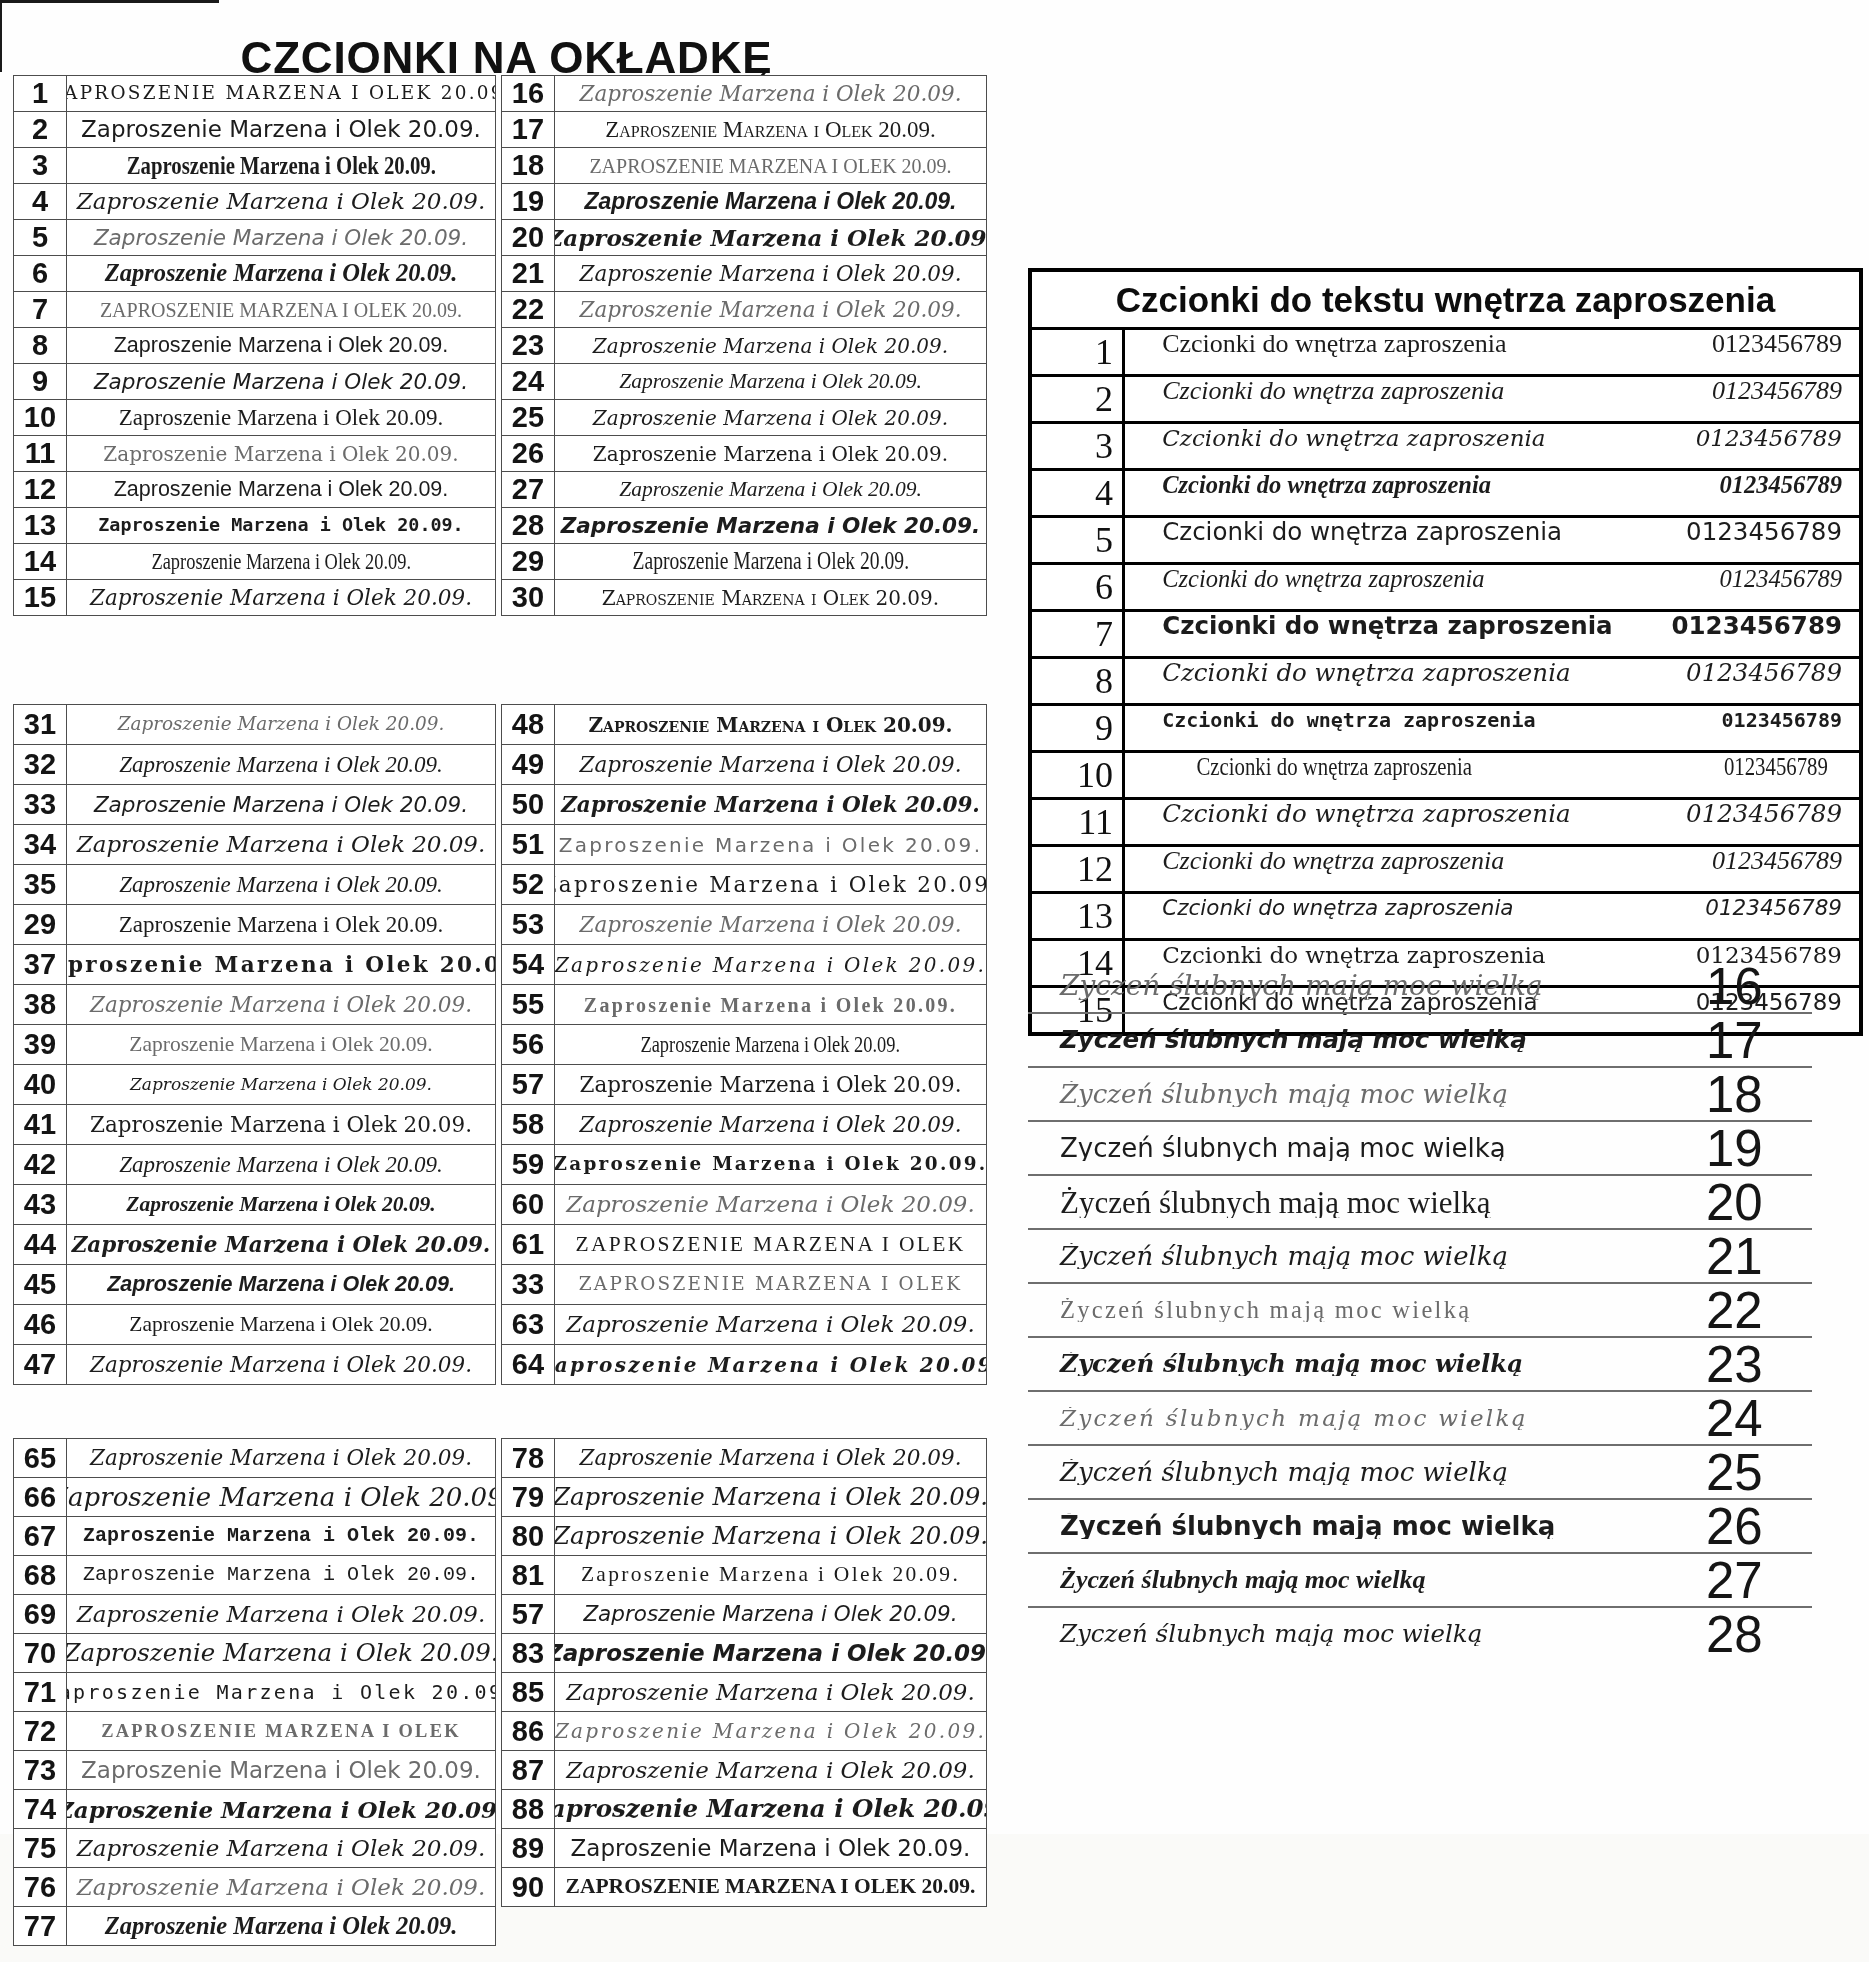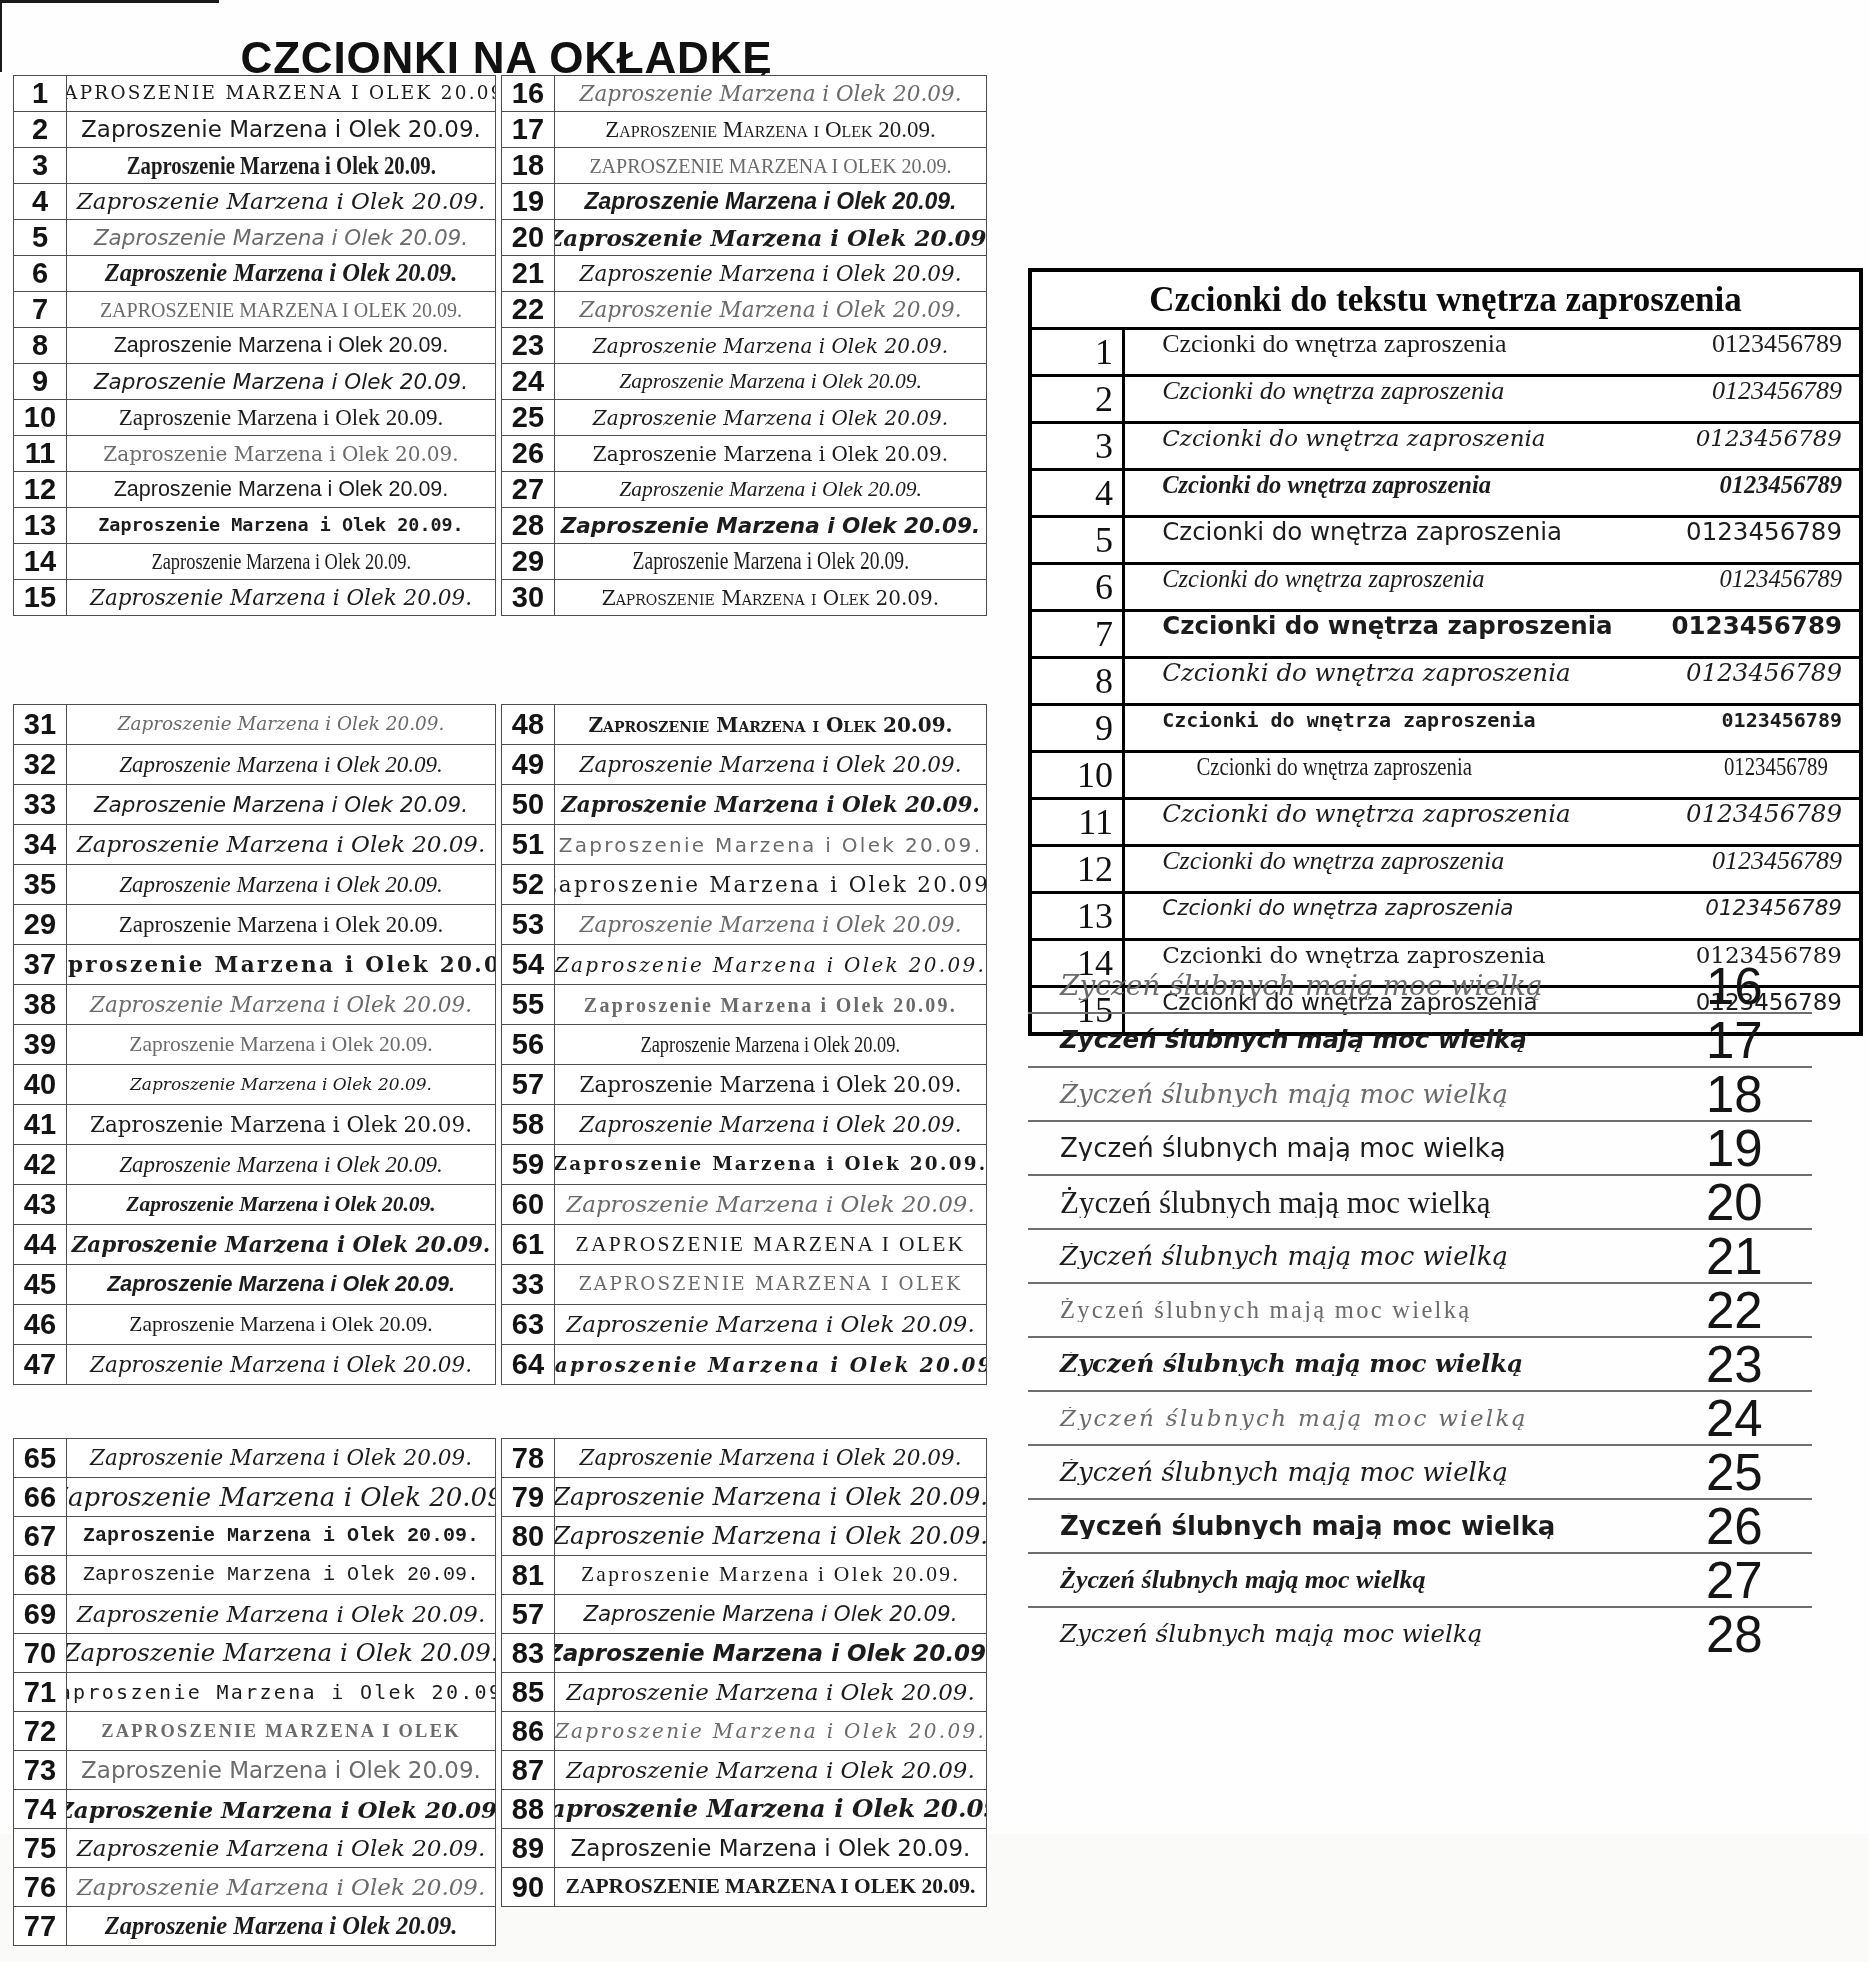"Czcionki do tekstu wnętrza zaproszenia" .rt-head { font-family: Liberation Serif, serif -> Liberation Sans, sans-serif }
